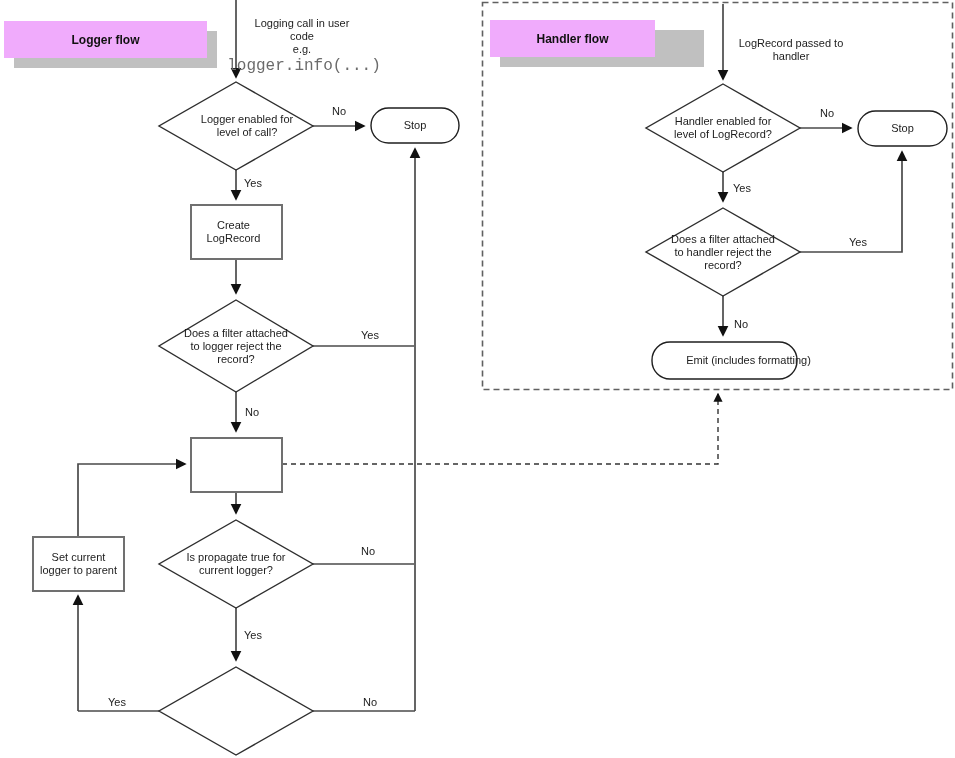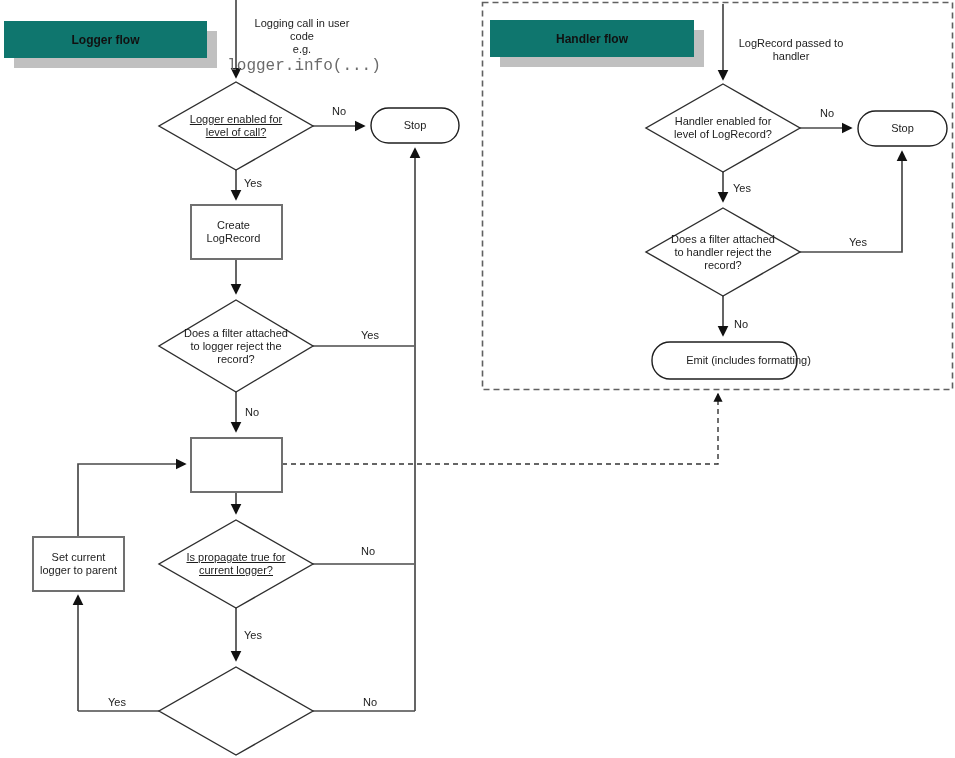"Logger flow" .sticky { background: #0f766e -> #f0abfc }
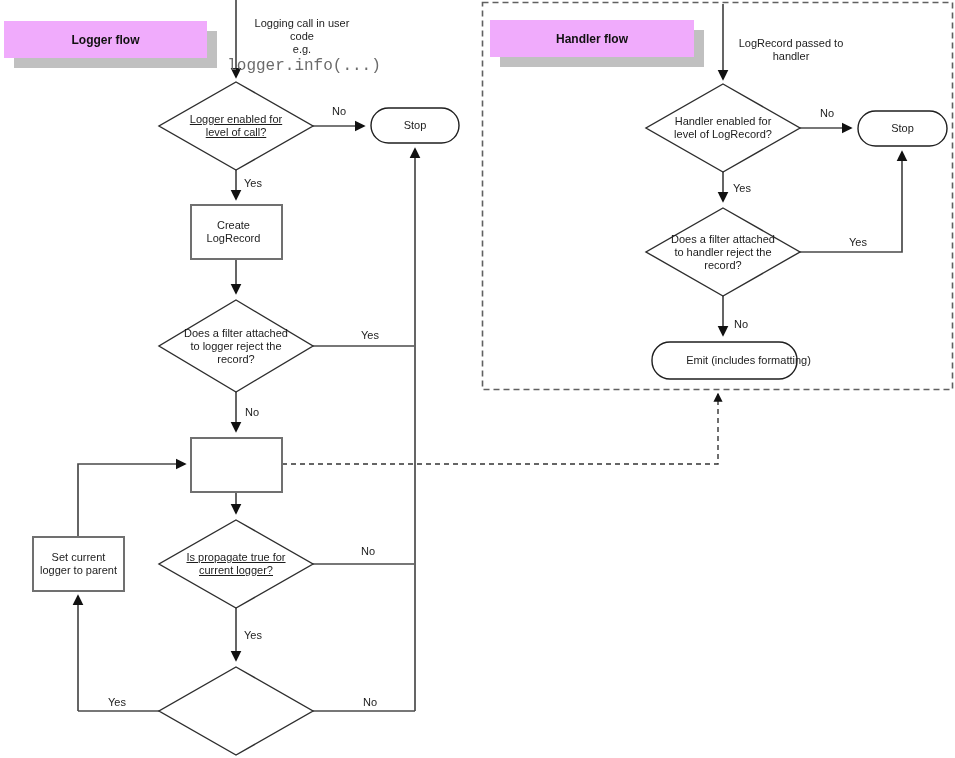"Handler flow" div.sticky { width: 204px -> 165px }
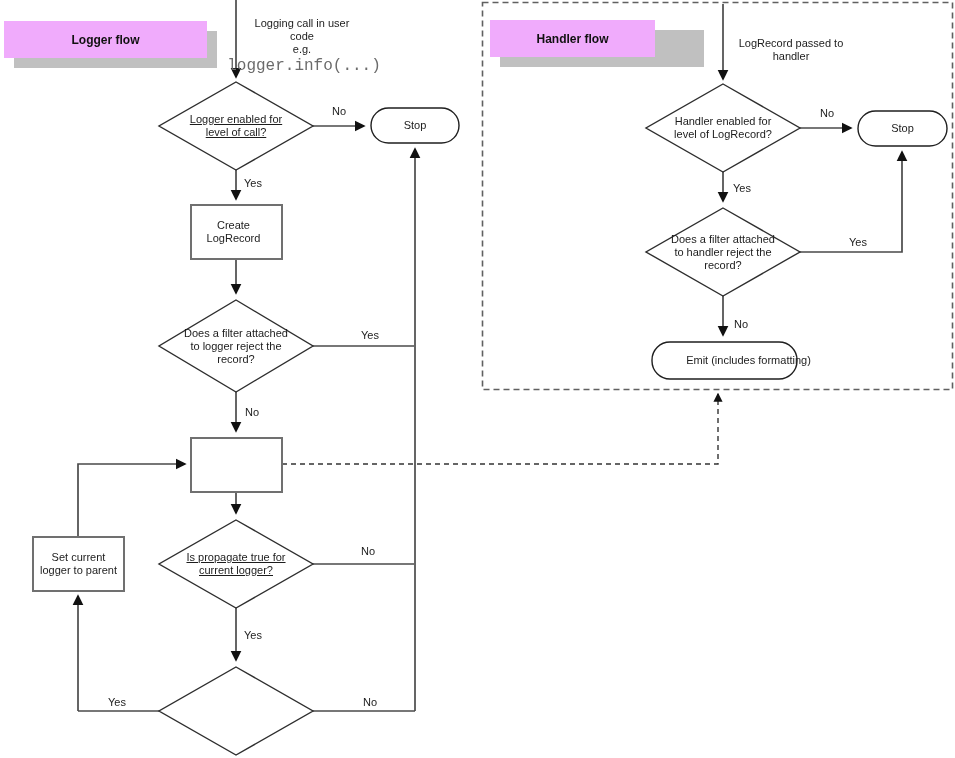"Logger enabled for" div.txt { left: 159px -> 170px; text-decoration: underline -> none }
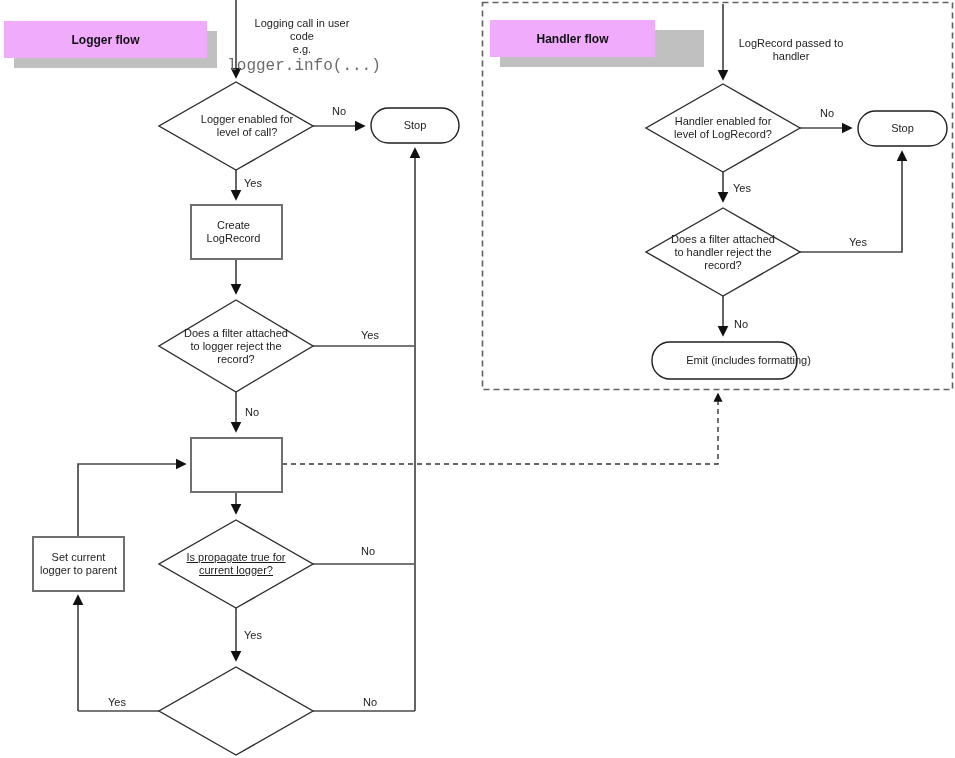"Is propagate true for" div.txt { text-decoration: underline -> none }
